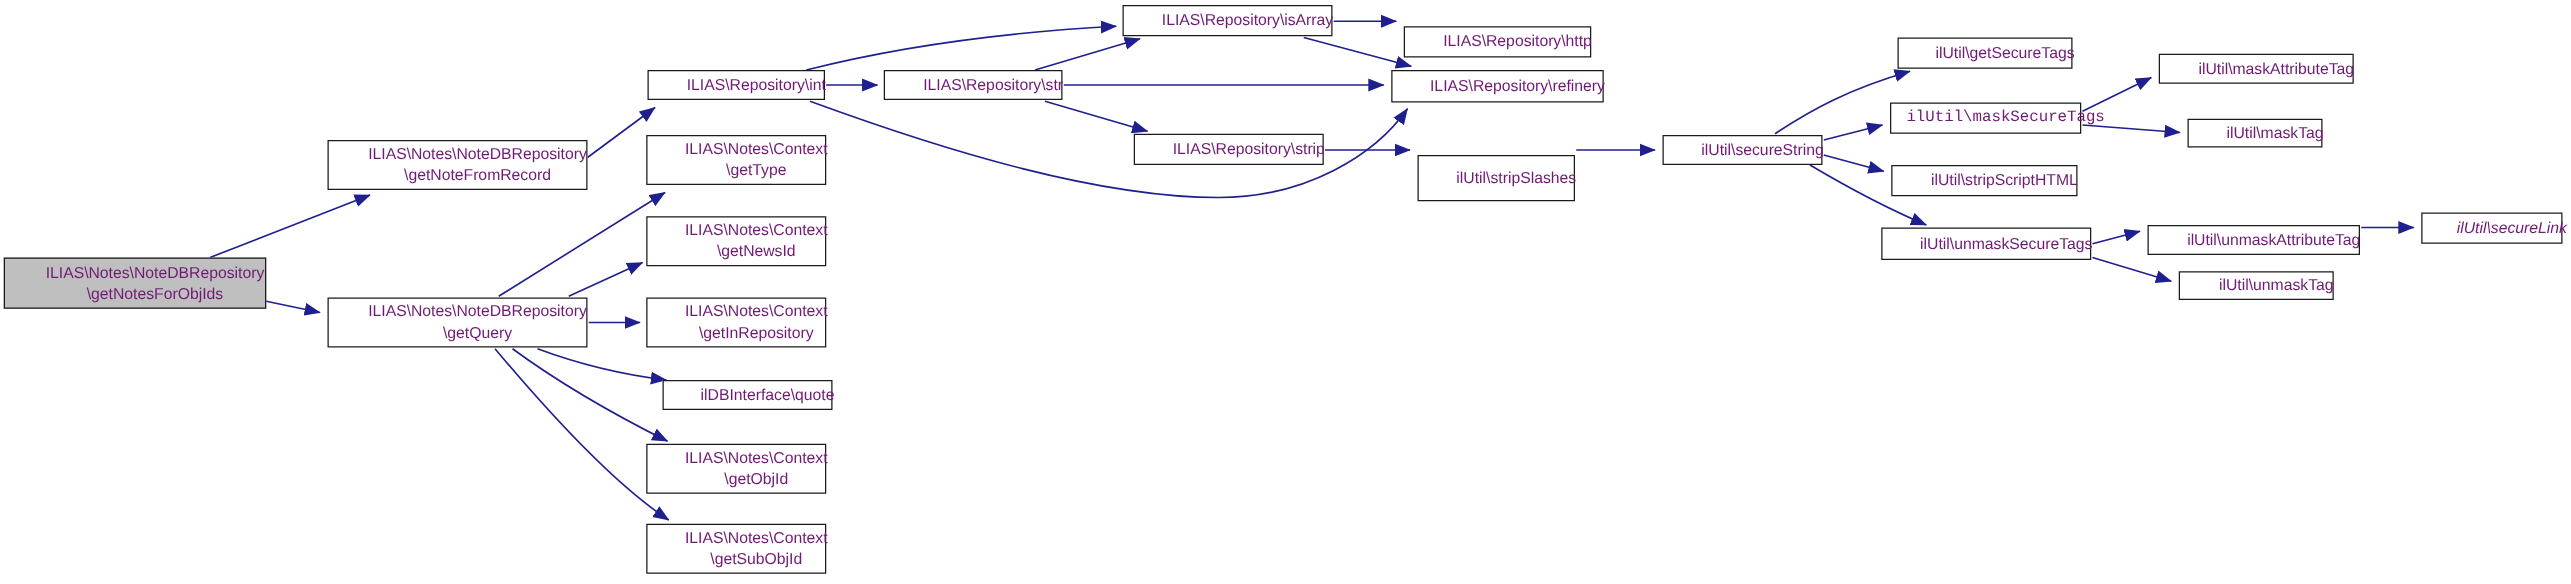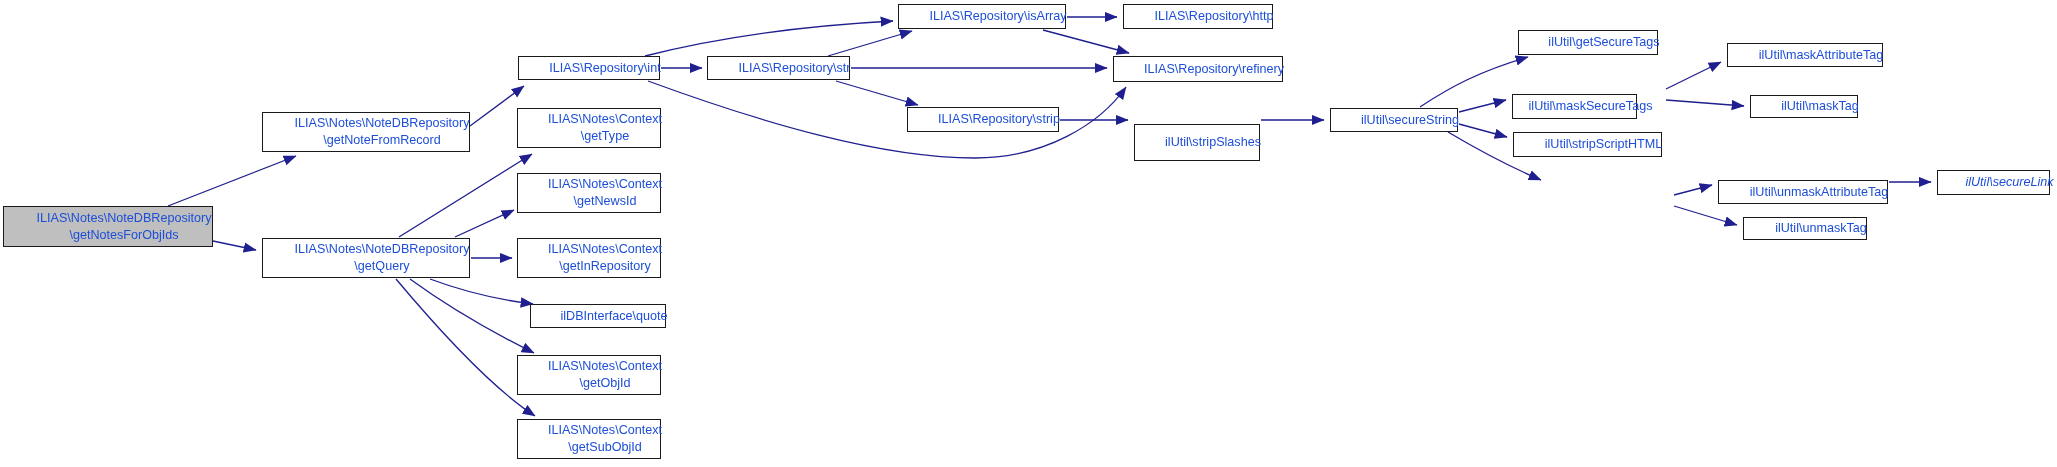"ILIAS\Repository\isArray" .node { color: #1d4ed8 -> #701a75 }
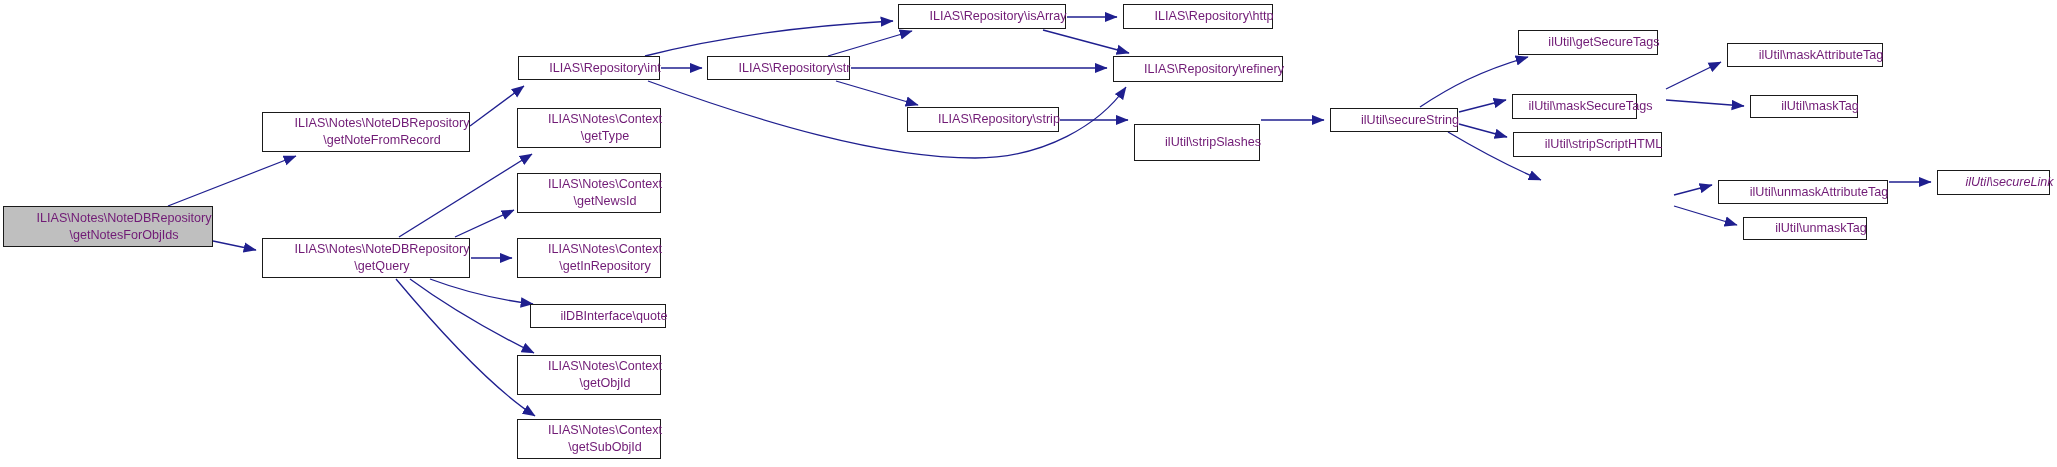"ILIAS\Repository\http" div.node { top: 4px -> 21px }
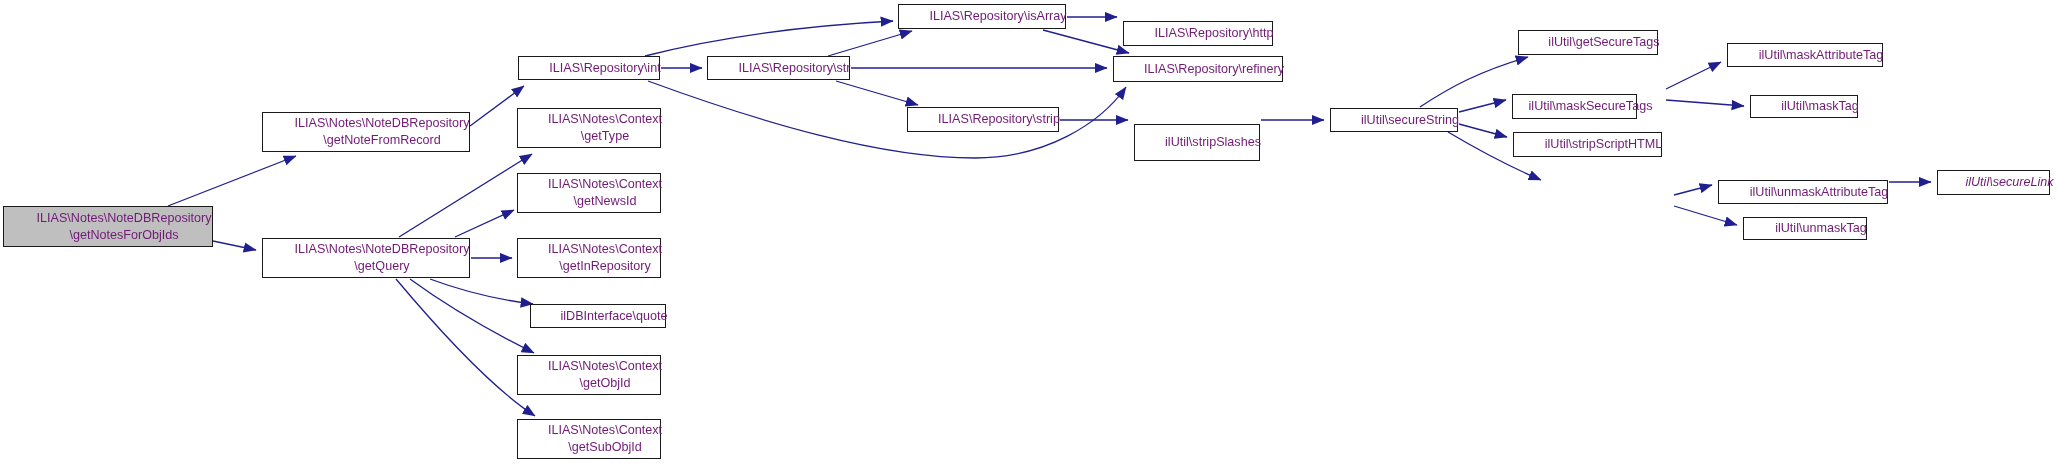"ilUtil\maskSecureTags" div.node { font-family: none -> Liberation Mono, monospace; top: 94px -> 82px; width: 125px -> 153px }
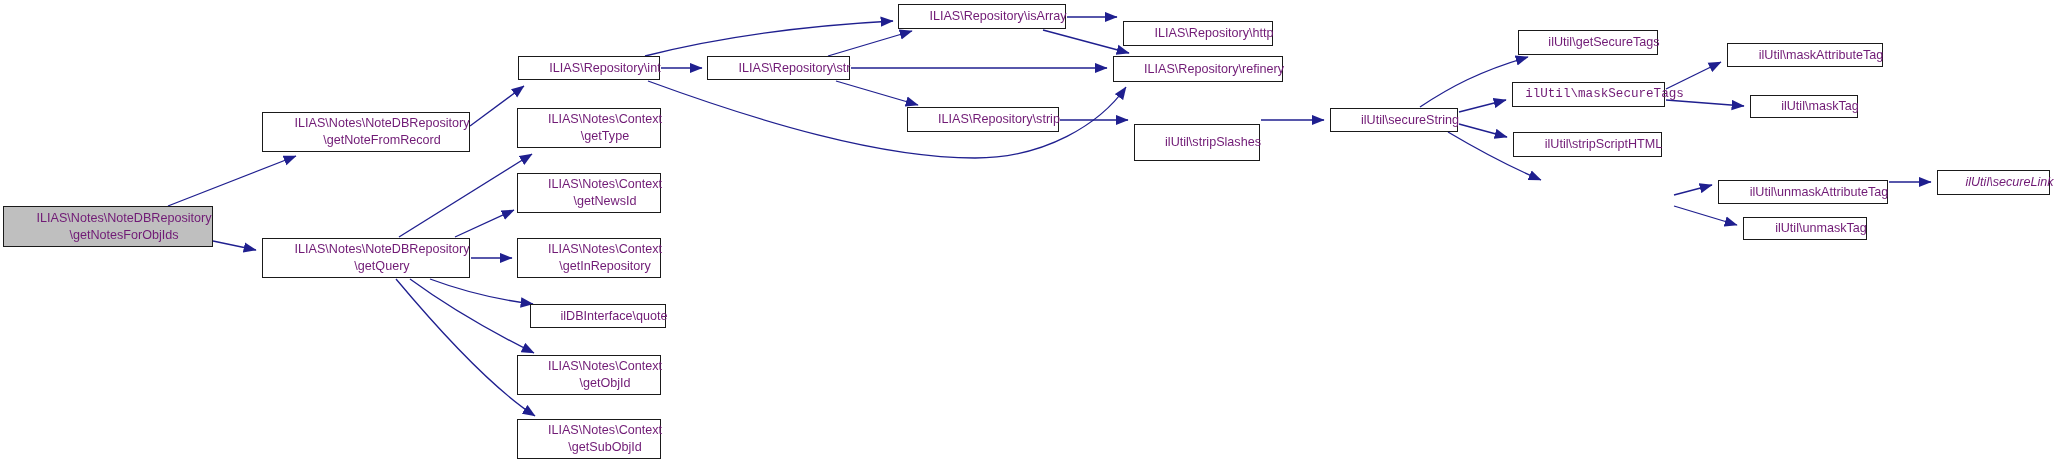"ilUtil\unmaskSecureTags" div.node { html: none -> <div> <span>ilUtil\unmaskSecureTags</span> </div> }
